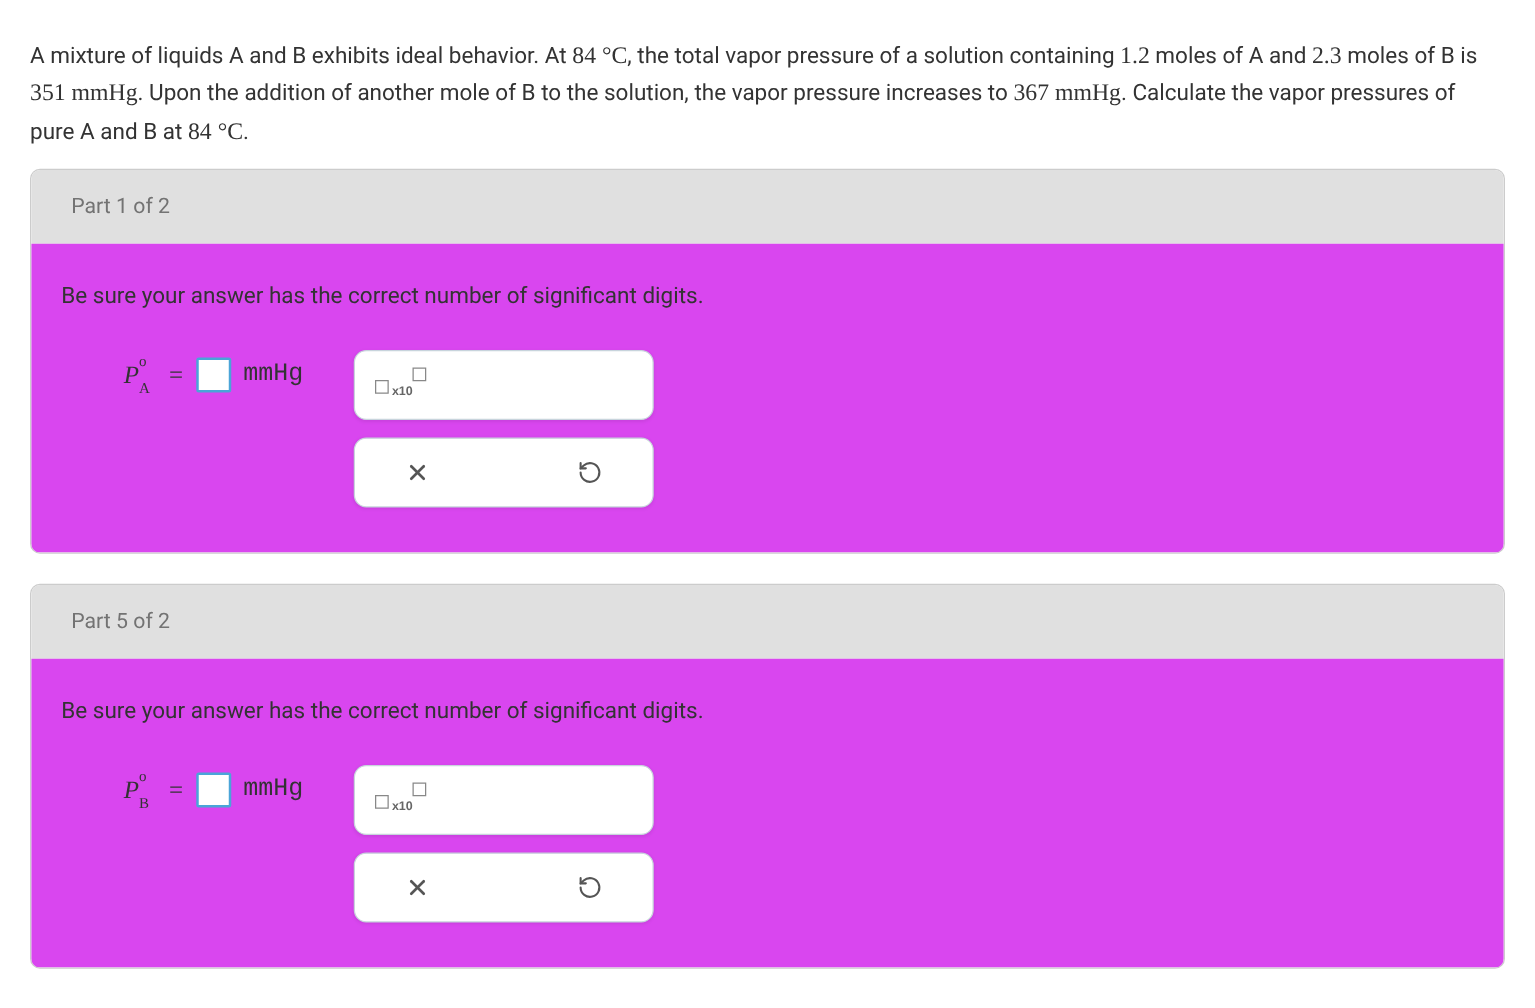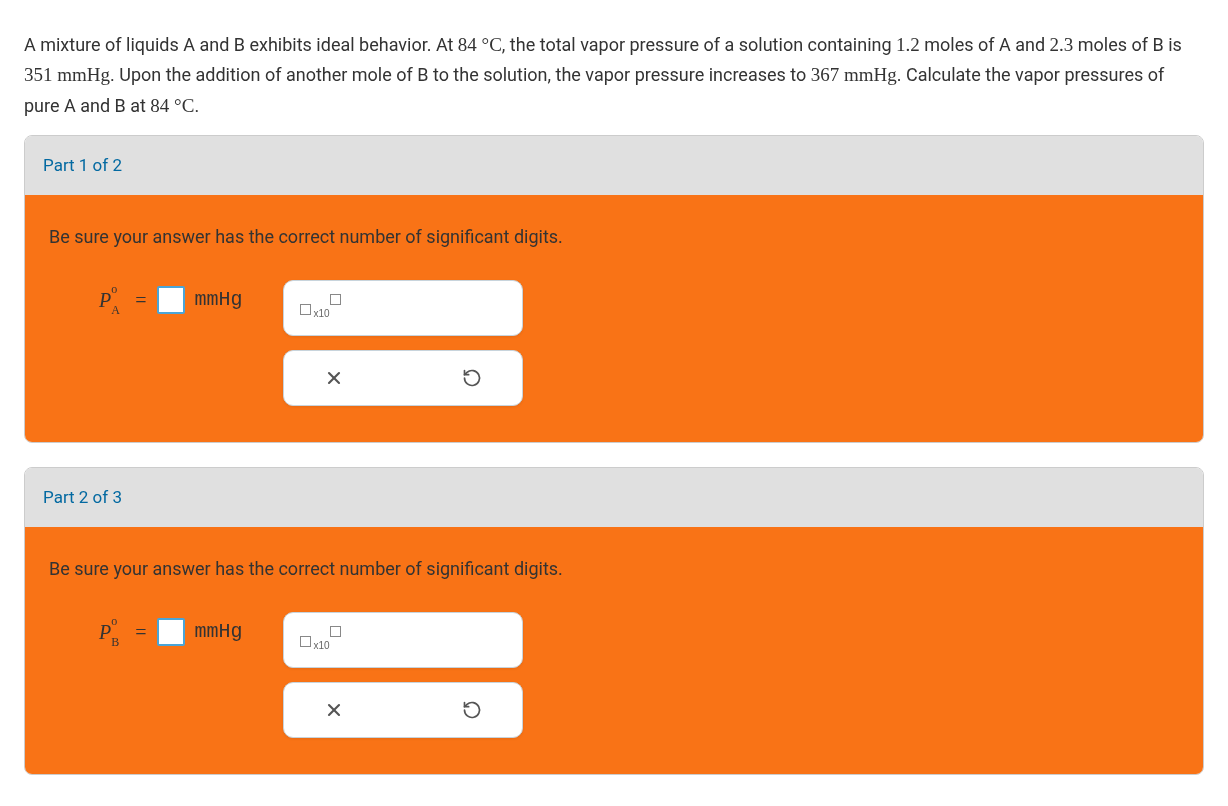"Part 1 of 2" .part-header { color: #0369a1 -> #737373; padding: 16px 18px -> 16px 32px }
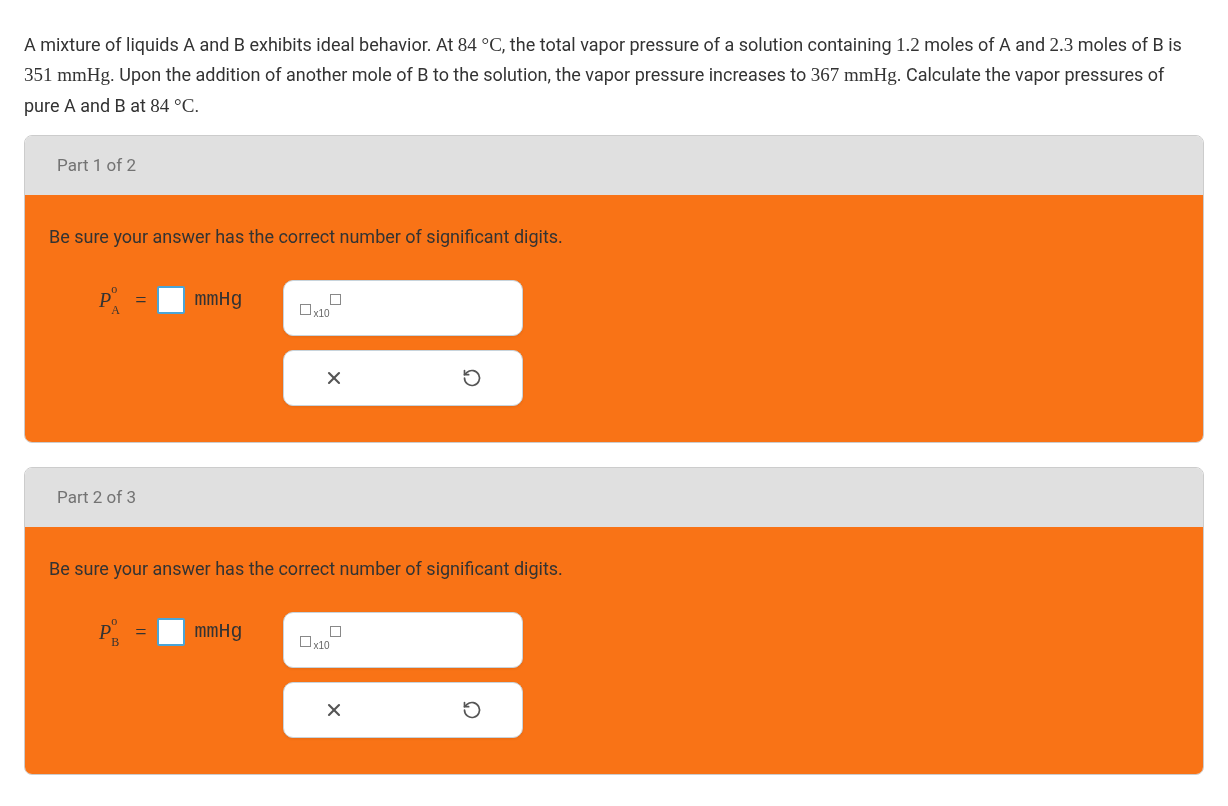"Be sure your answer has" .part-body { background: #f97316 -> #d946ef }
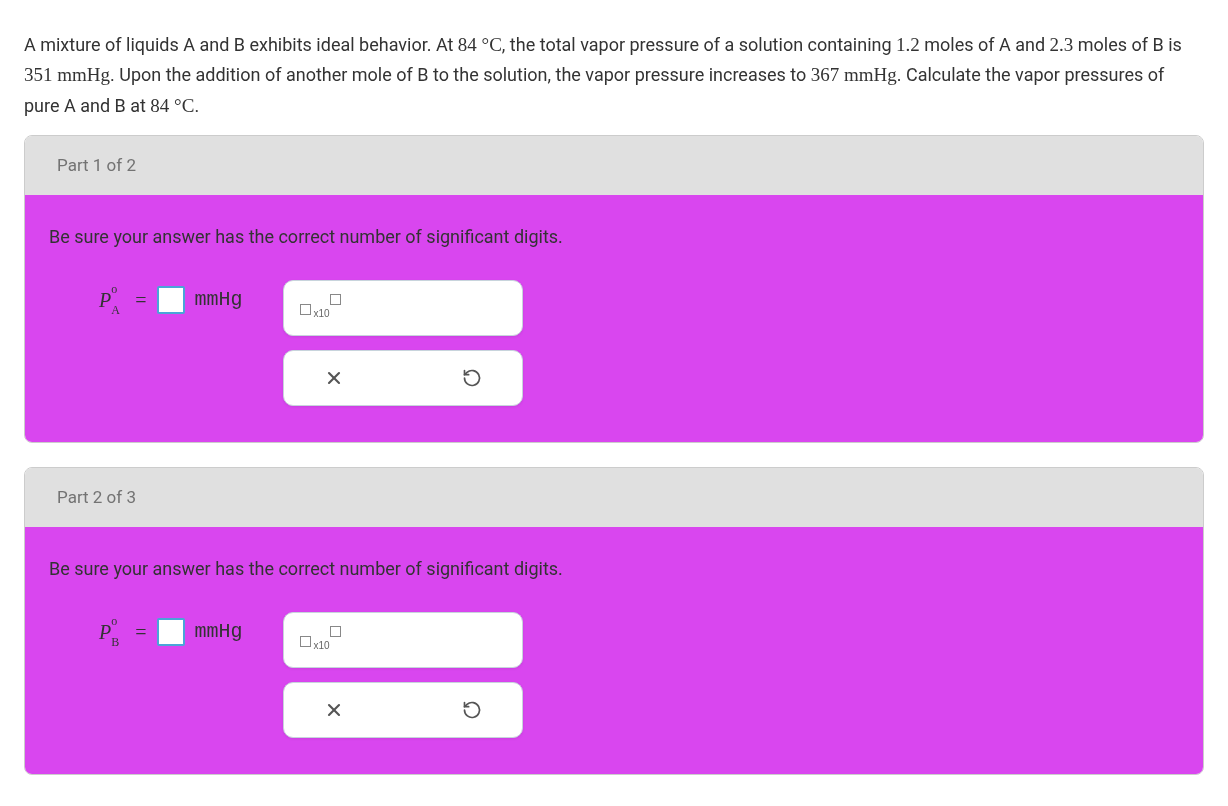"x10" .sci-icon { font-weight: none -> bold }
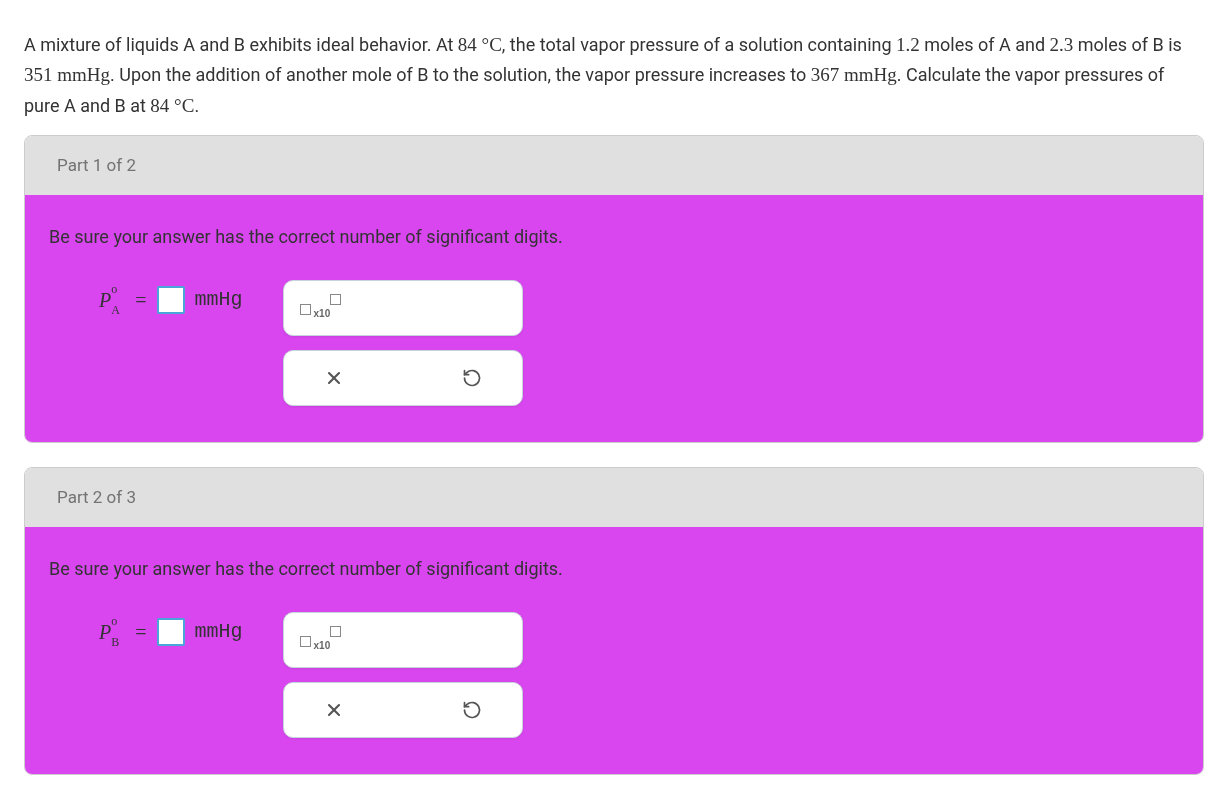"Part 2 of 3" div.part-header { text: 2 of 3 -> 5 of 2 }
